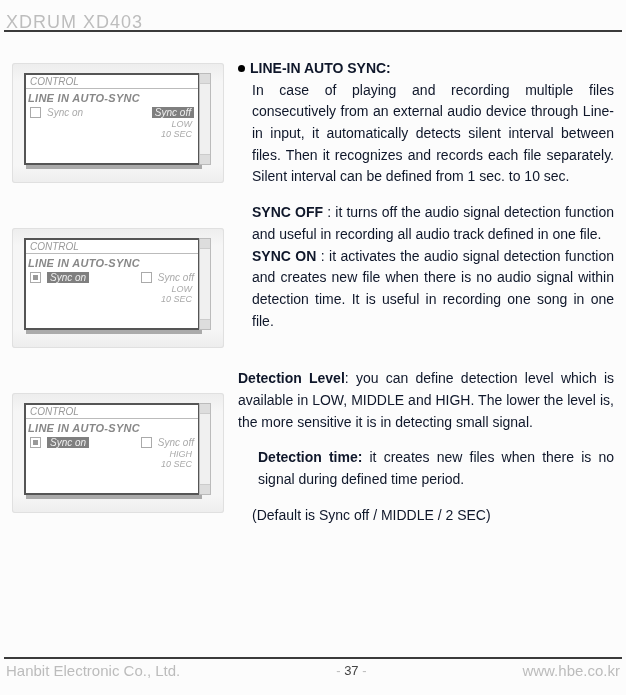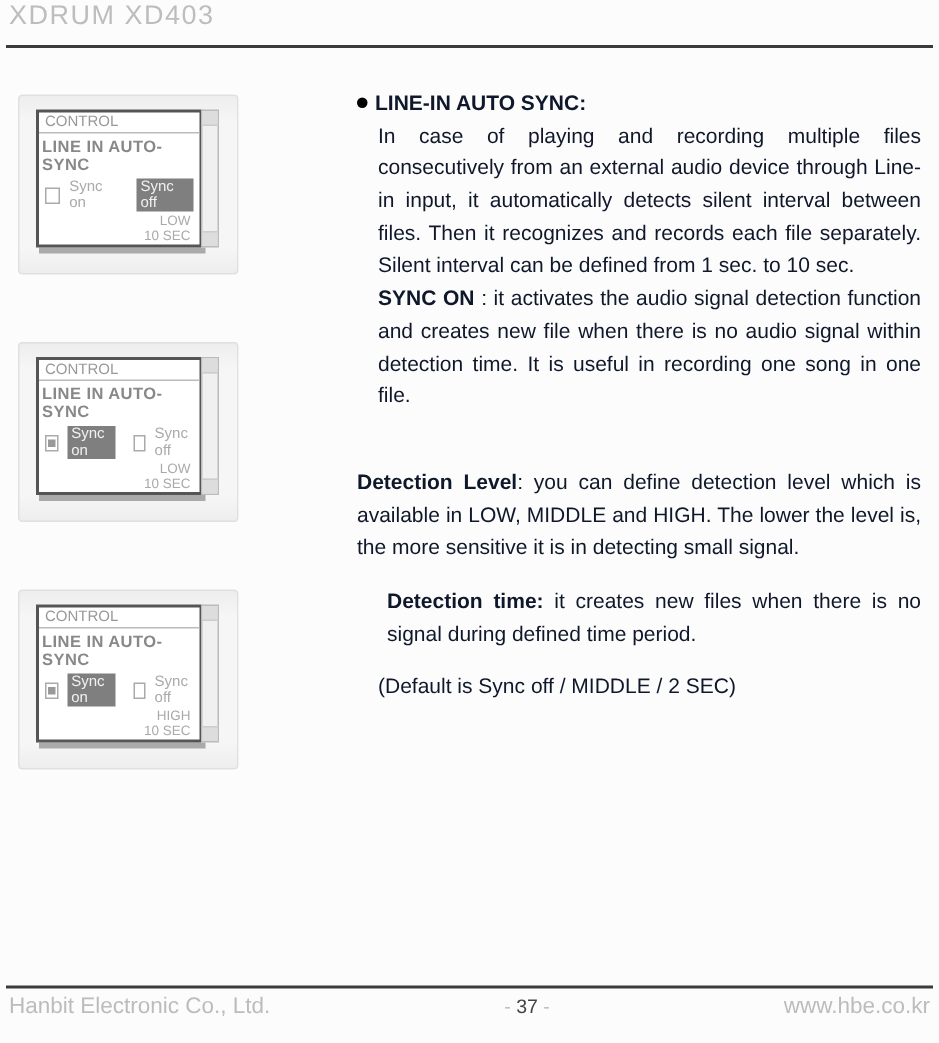"XDRUM XD403" .product-name { top: 0 -> 12px }
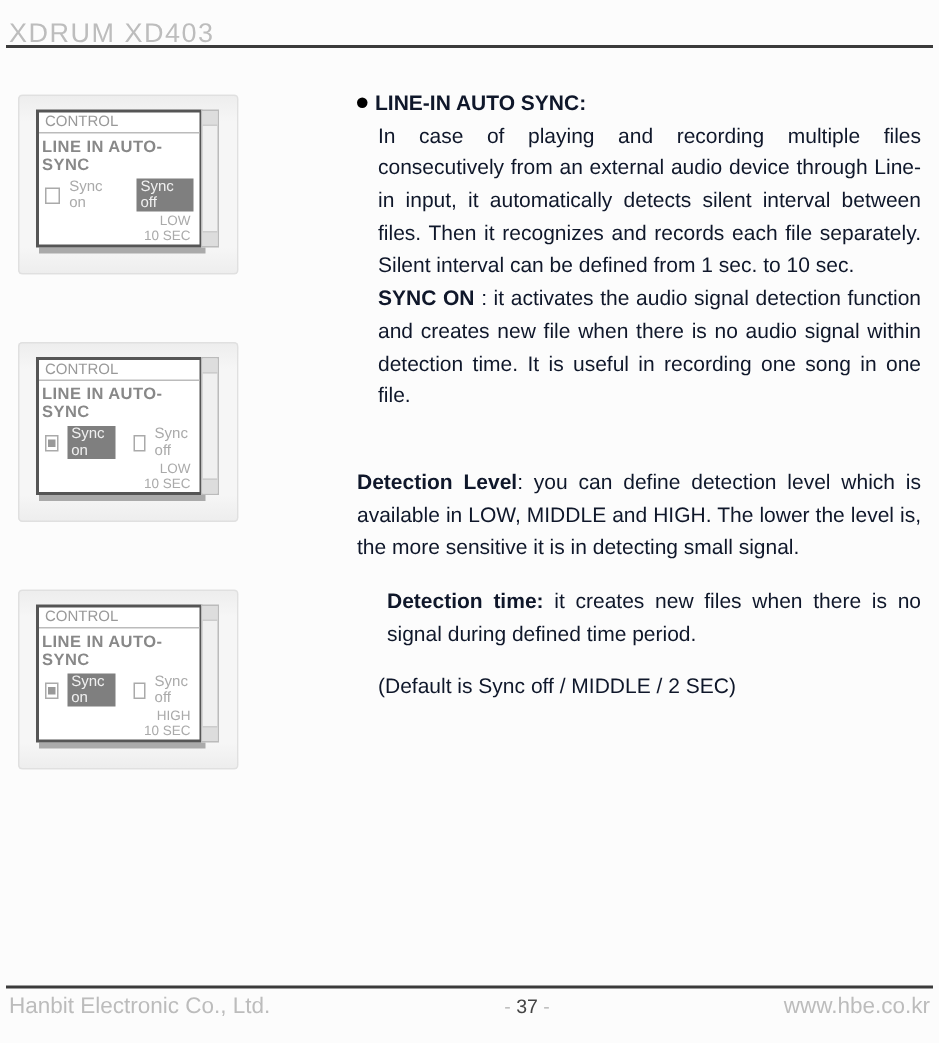"CONTROL" .figure { font-style: none -> italic; width: 147px -> 212px }
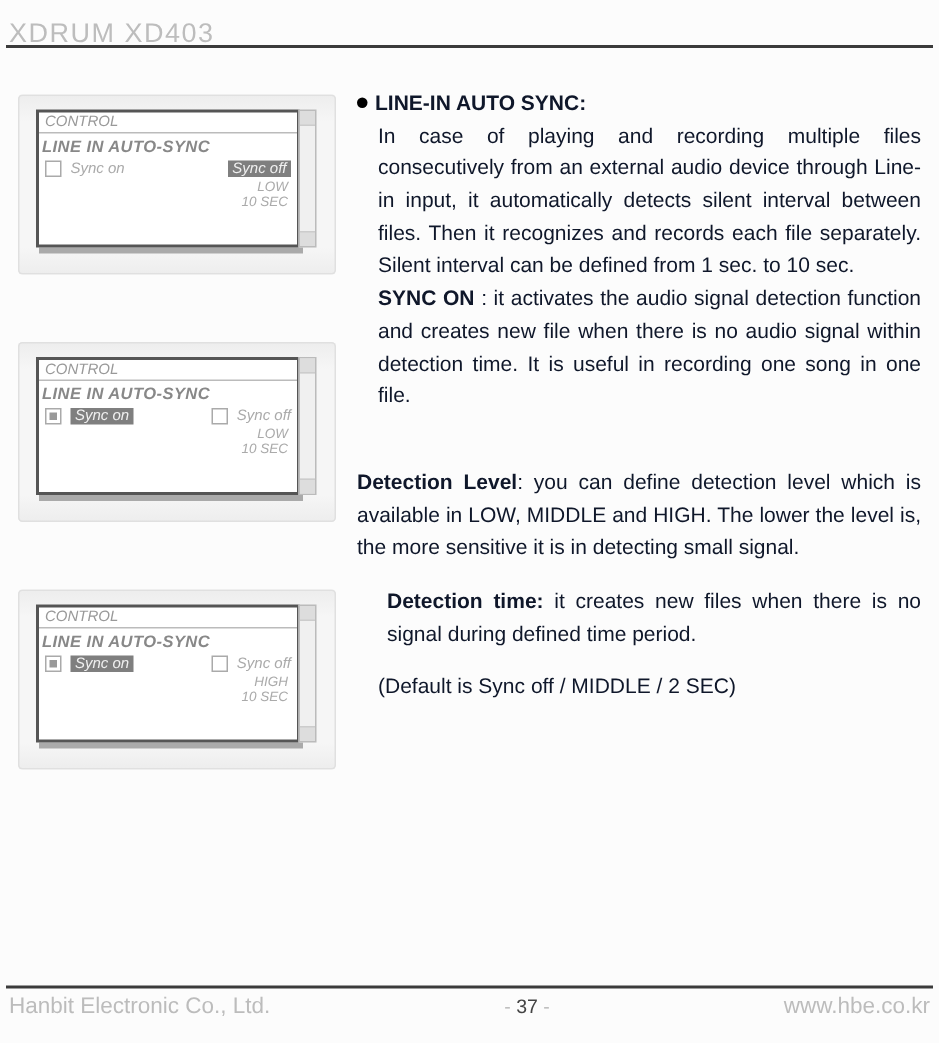"SYNC OFF : it turns" div.para { html: none -> <div> <b>SYNC OFF</b><span> : it turns off the audio signal detection function and useful in recording all audio track defined in one file.</span> </div> }
